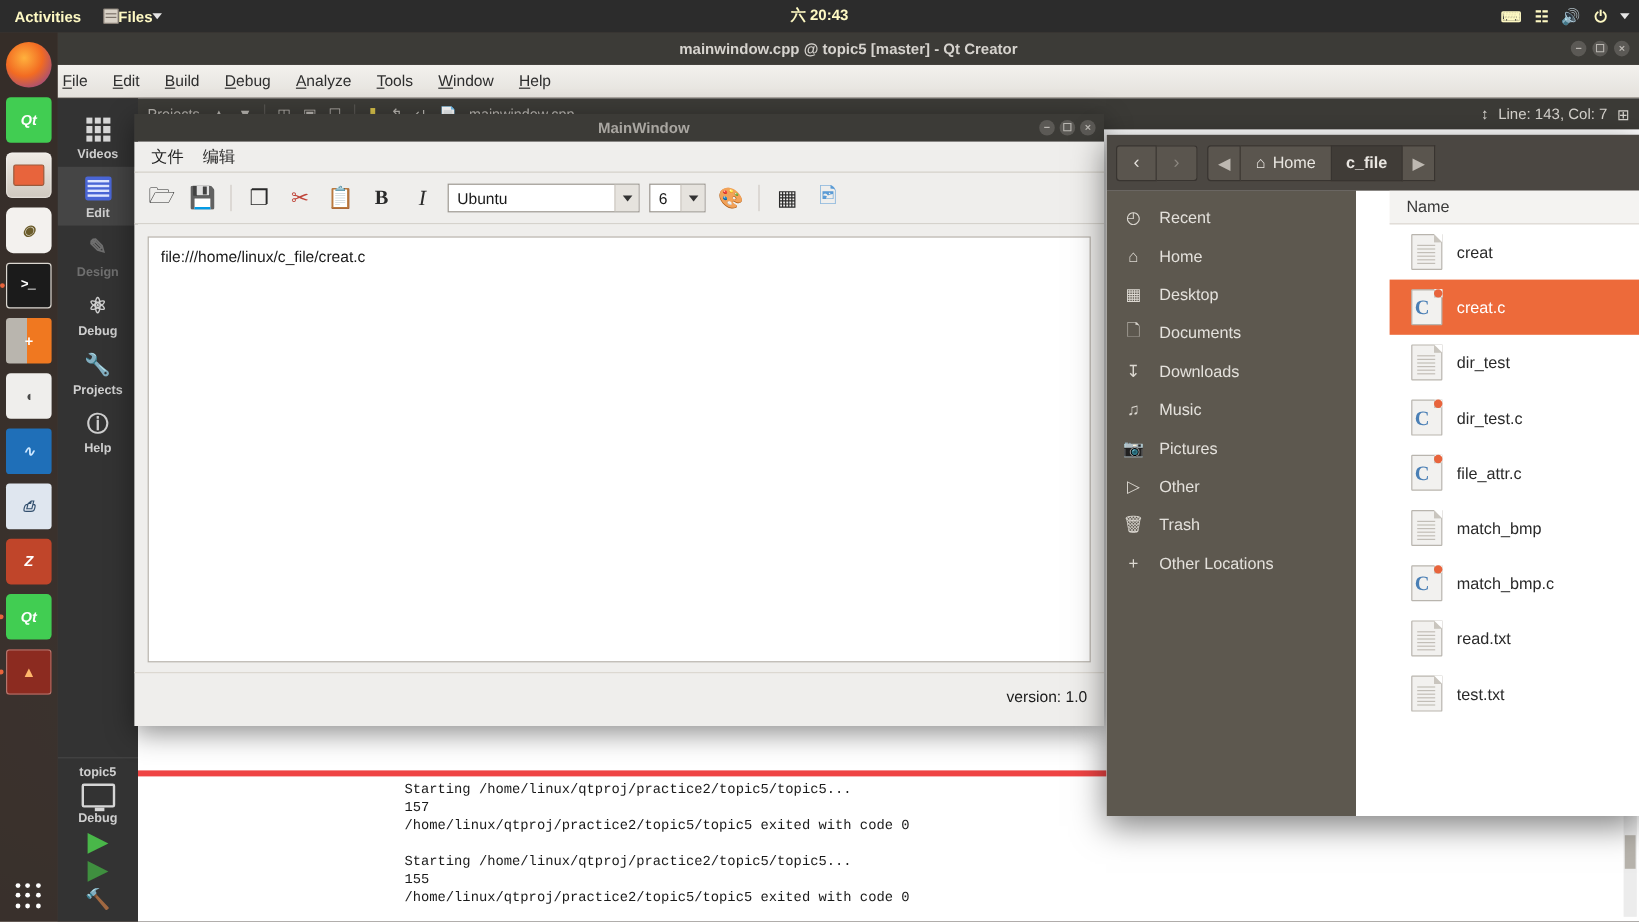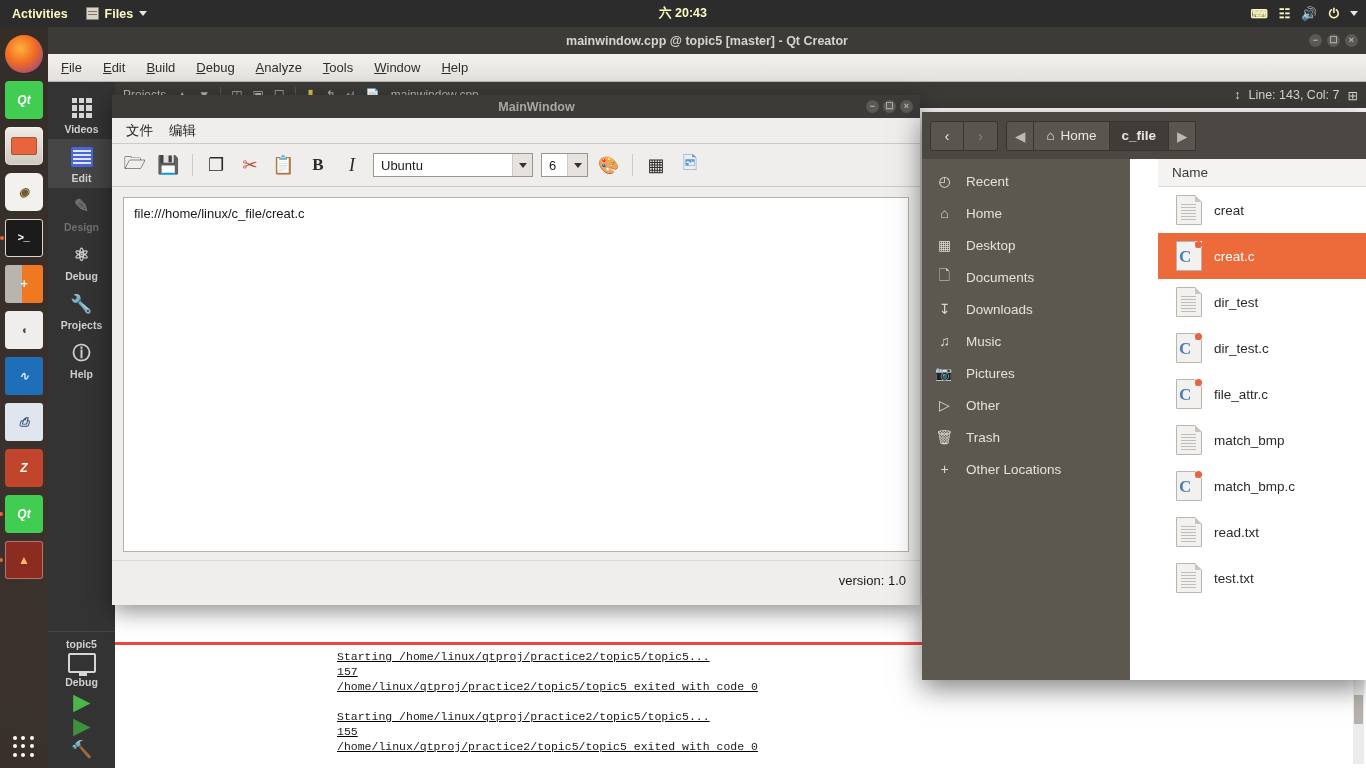"Files" #gnome-panel .appmenu { gap: 6px -> none }
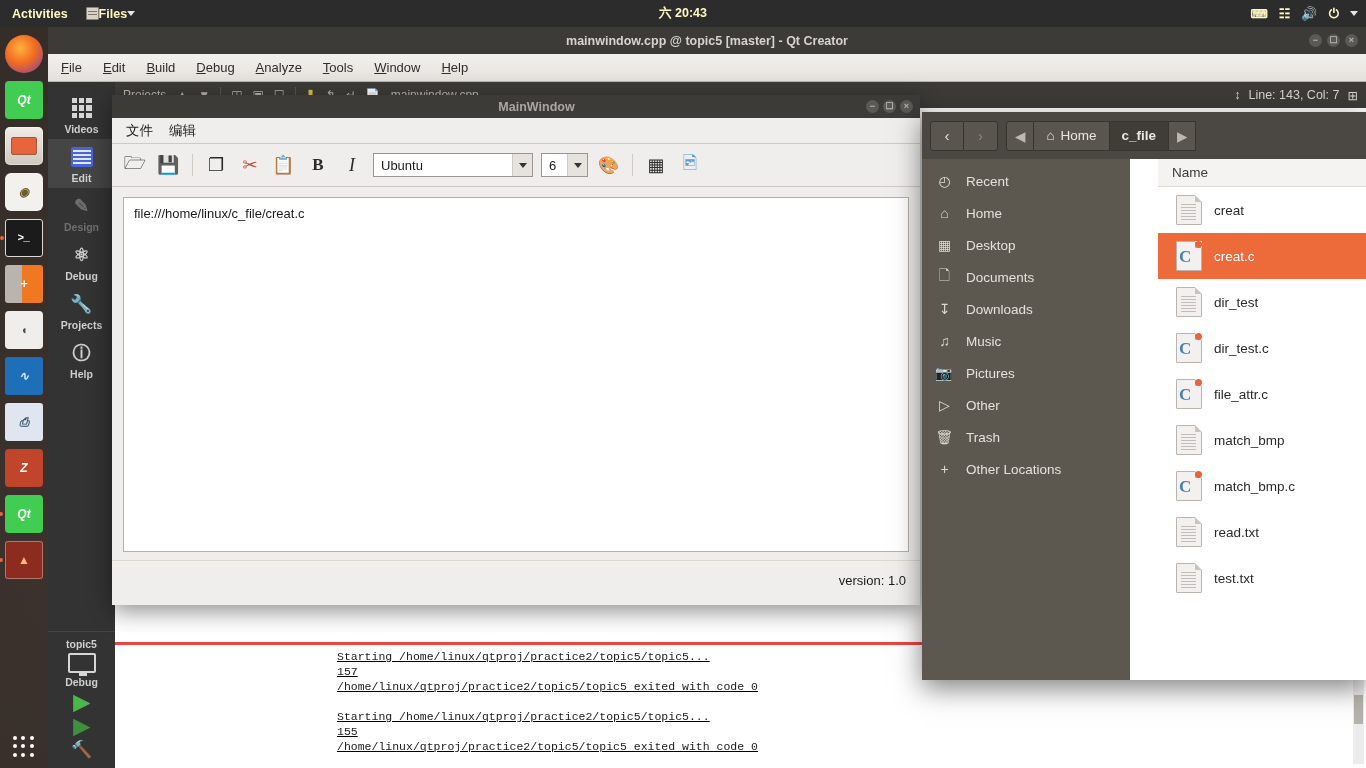"File" #qtc-menu { padding-left: 13px -> 4px }
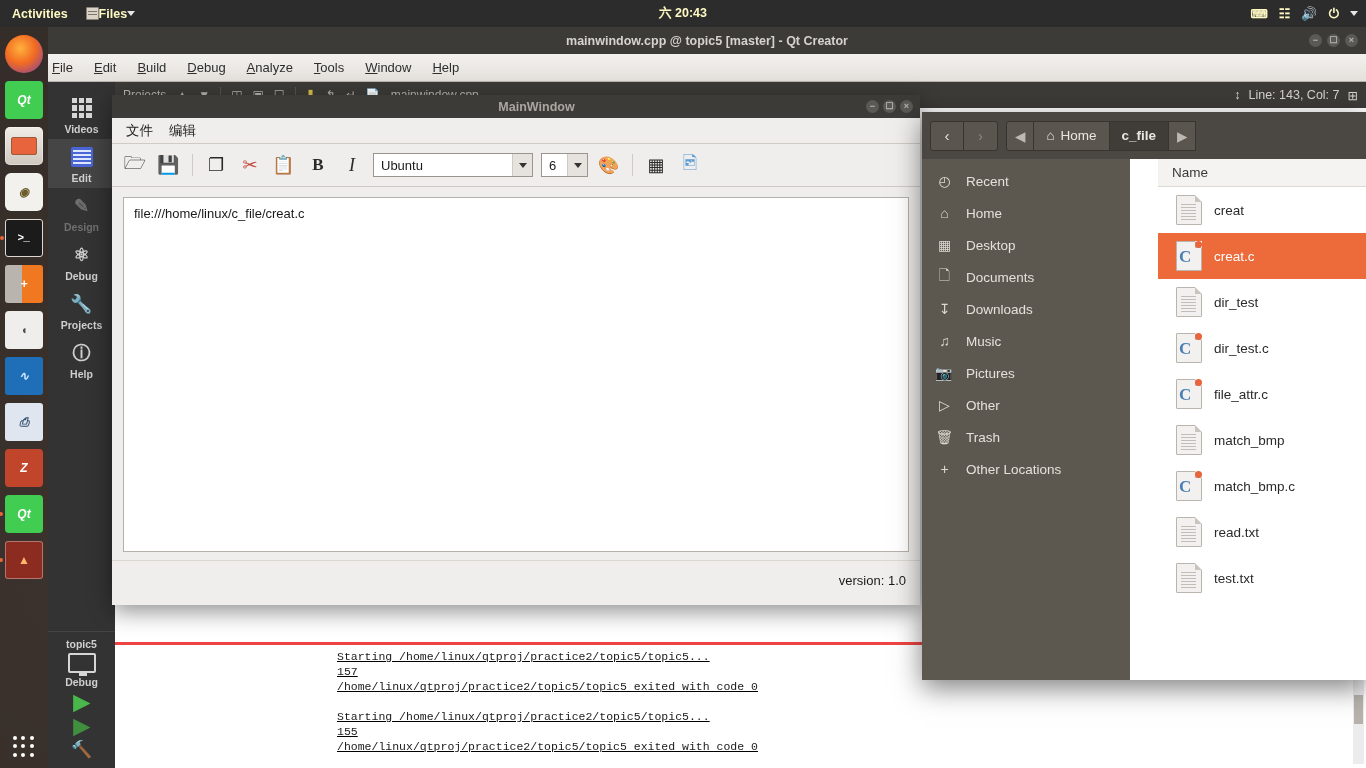"Starting" #apppane { border-top: 3px solid #ef4444 -> 5px solid #ef4444; text-decoration: underline -> none }
